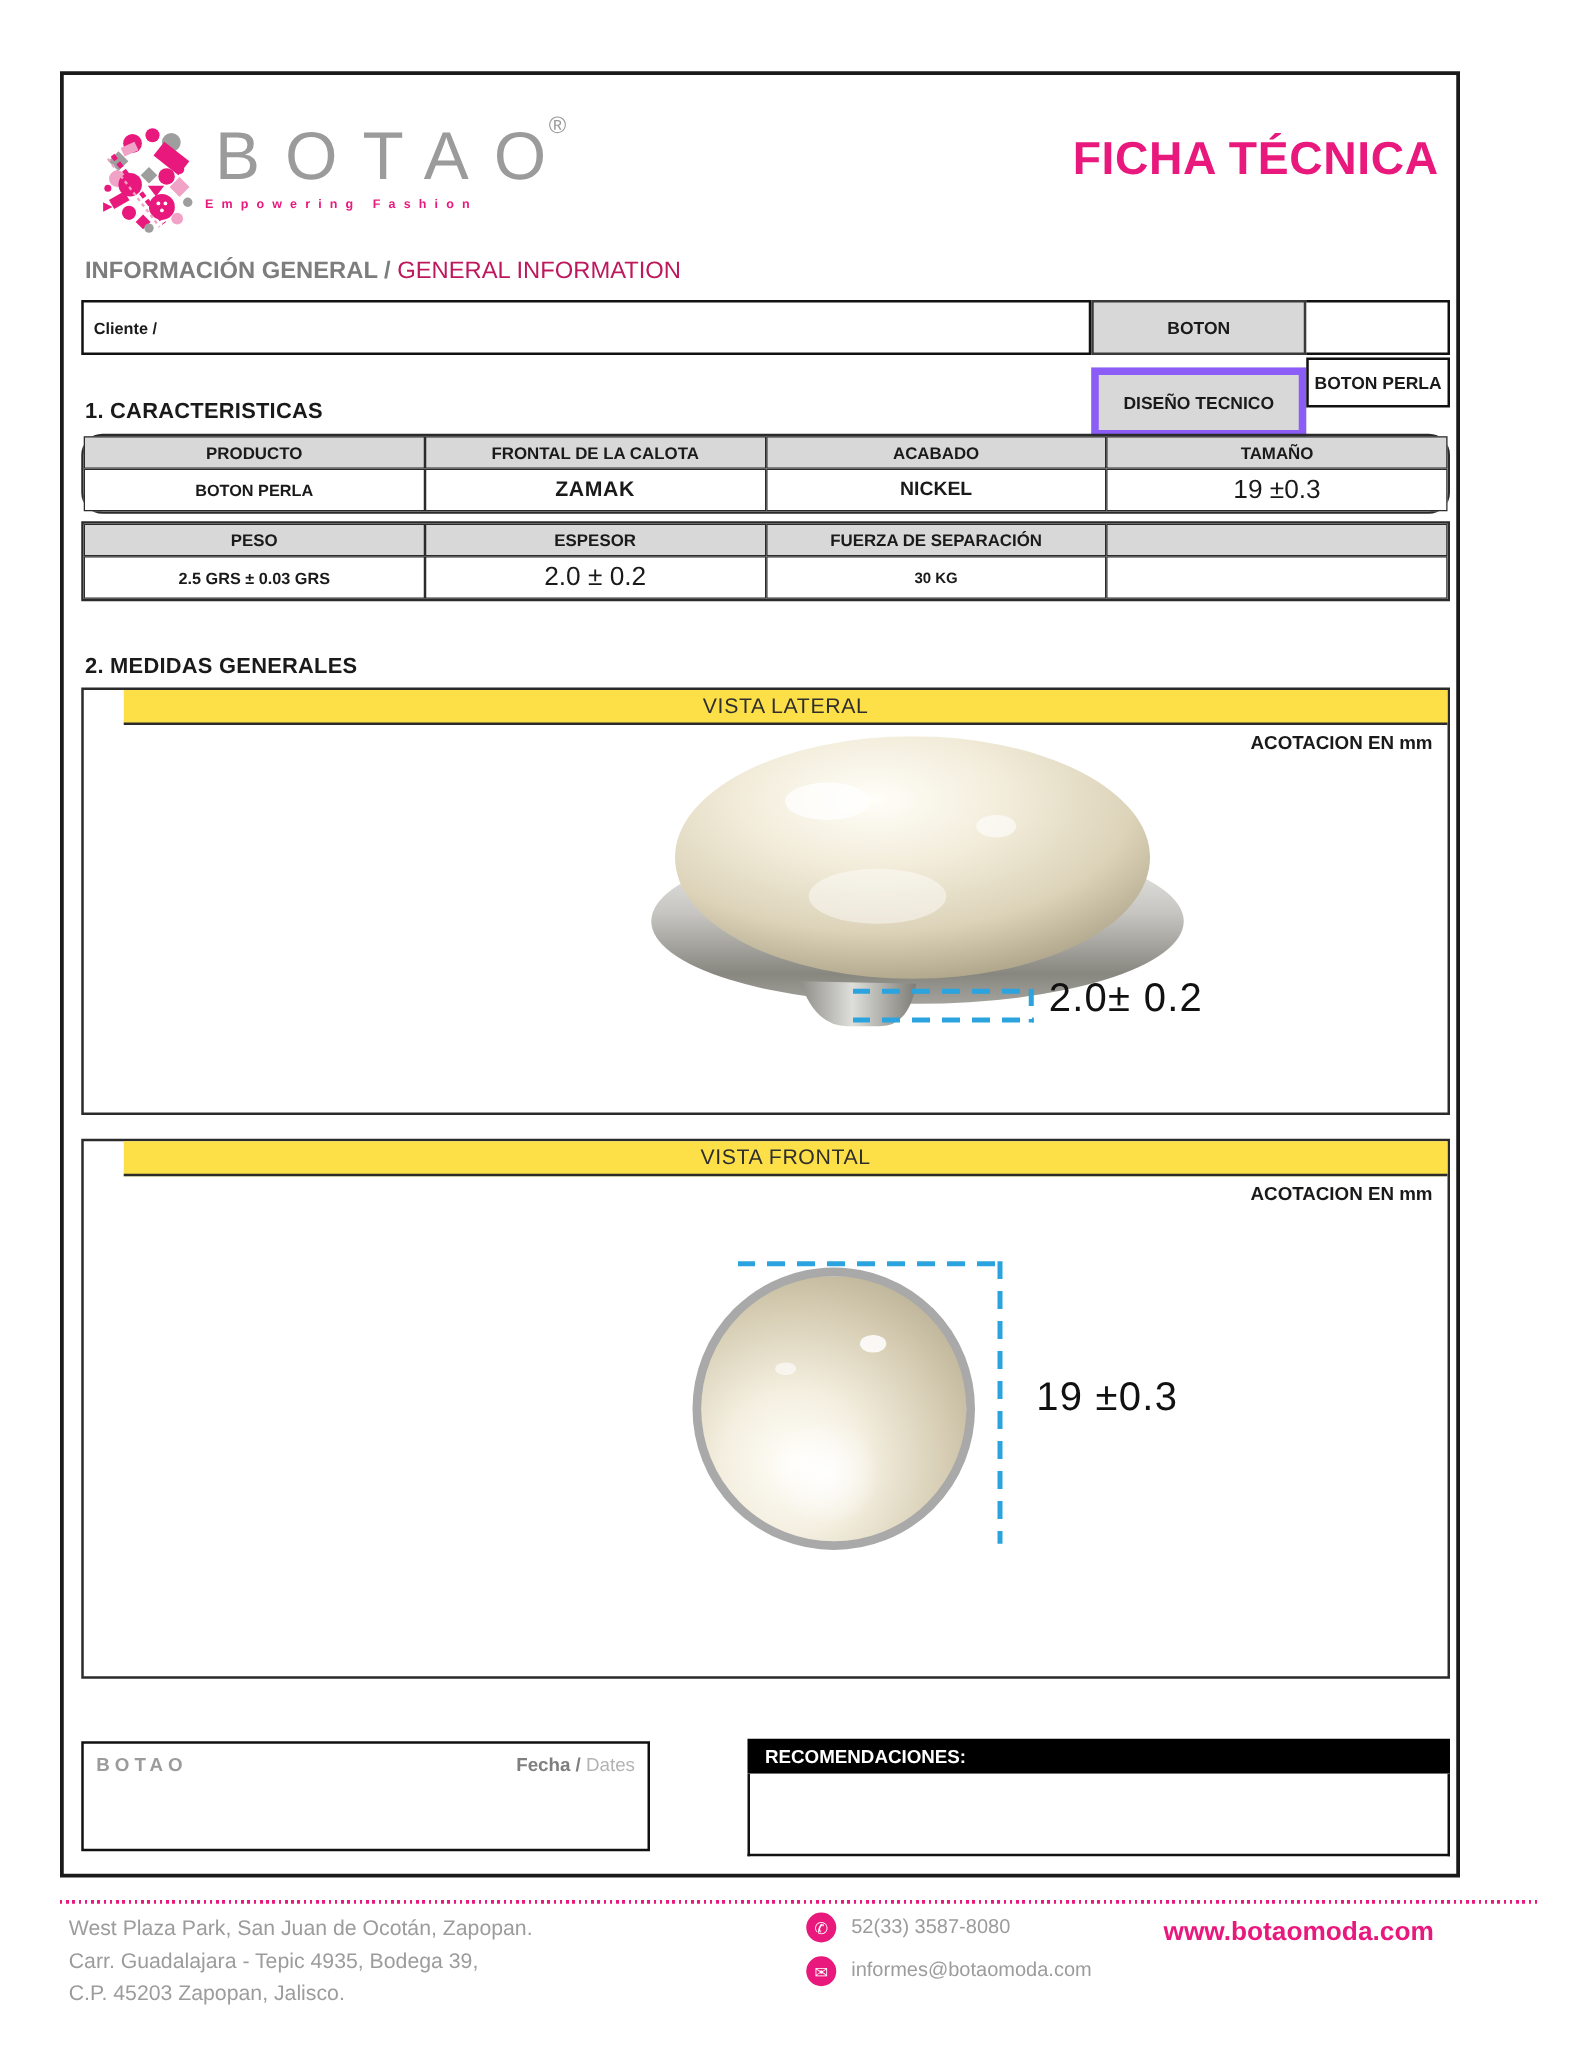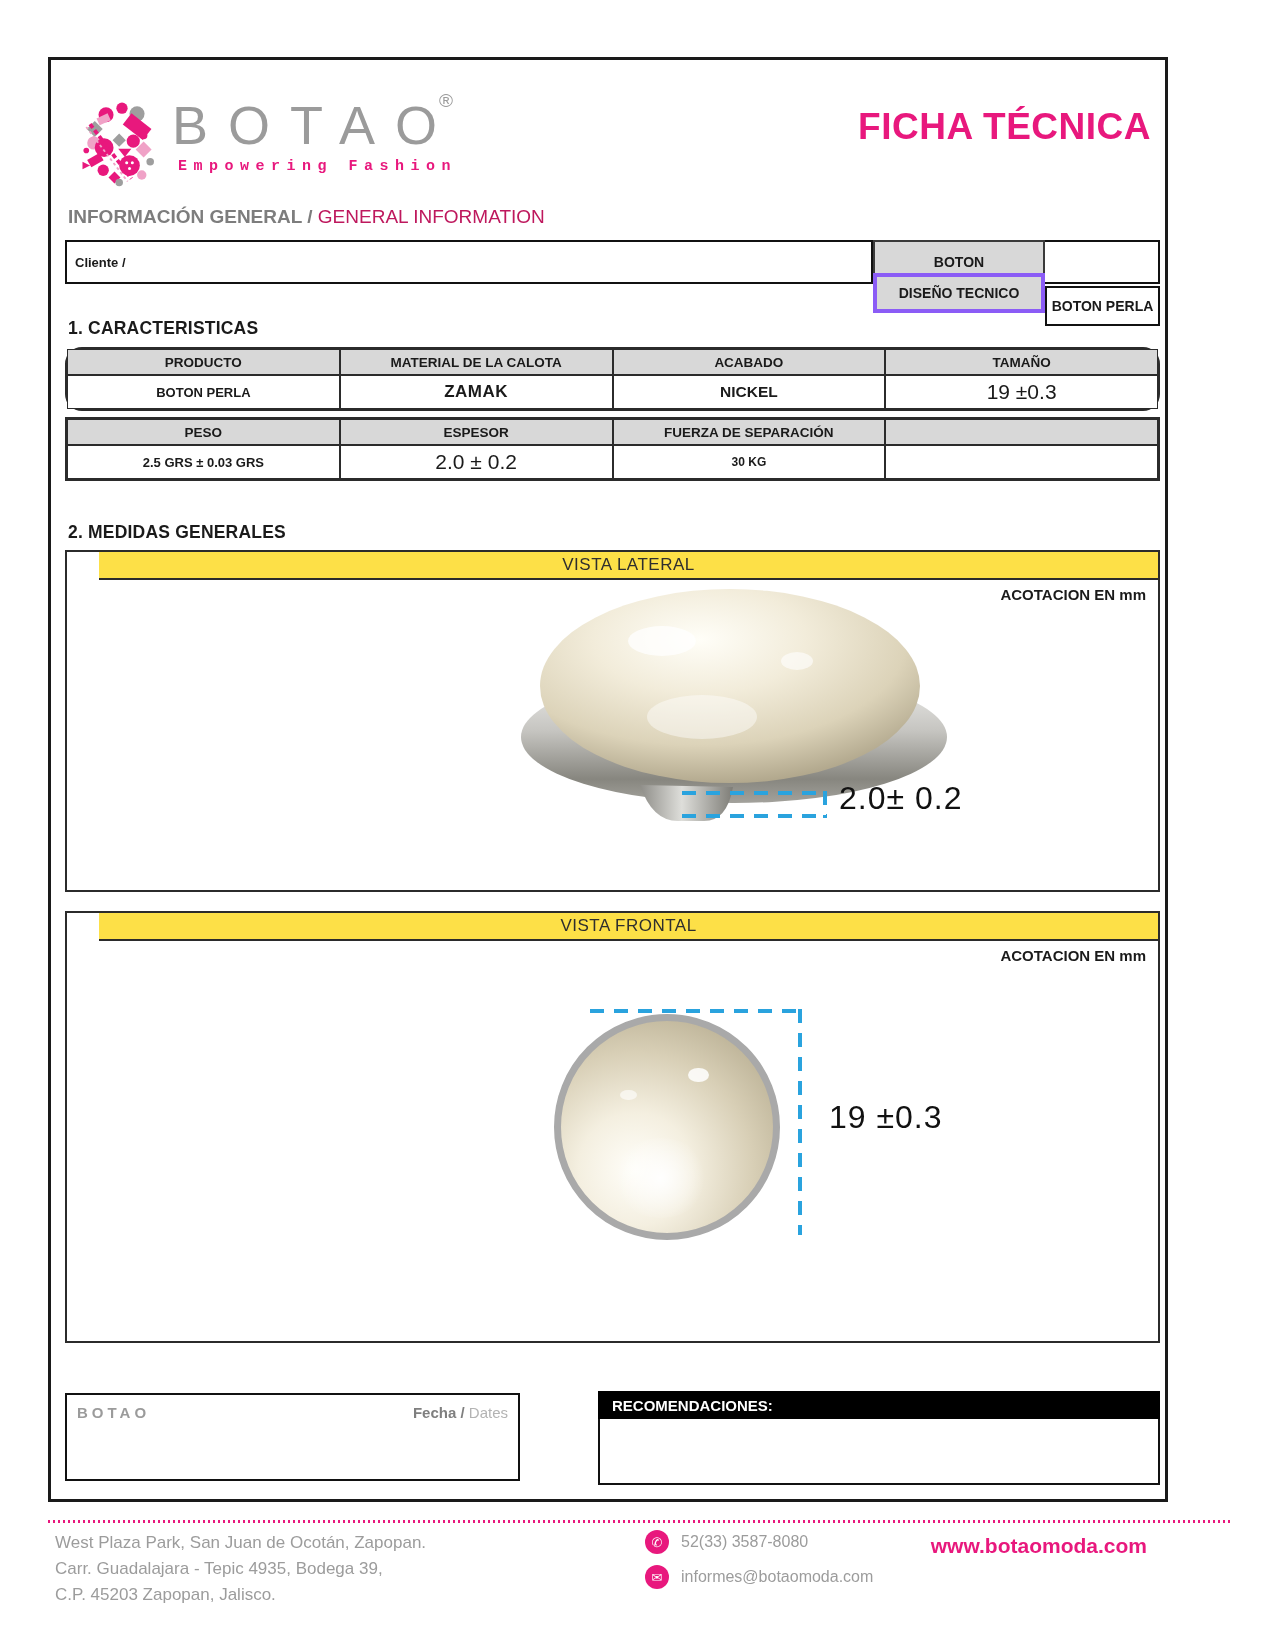"Empowering Fashion" .logo-tagline { font-family: Liberation Mono, monospace -> none; font-size: 15px -> 10px; left: 127px -> 113px }
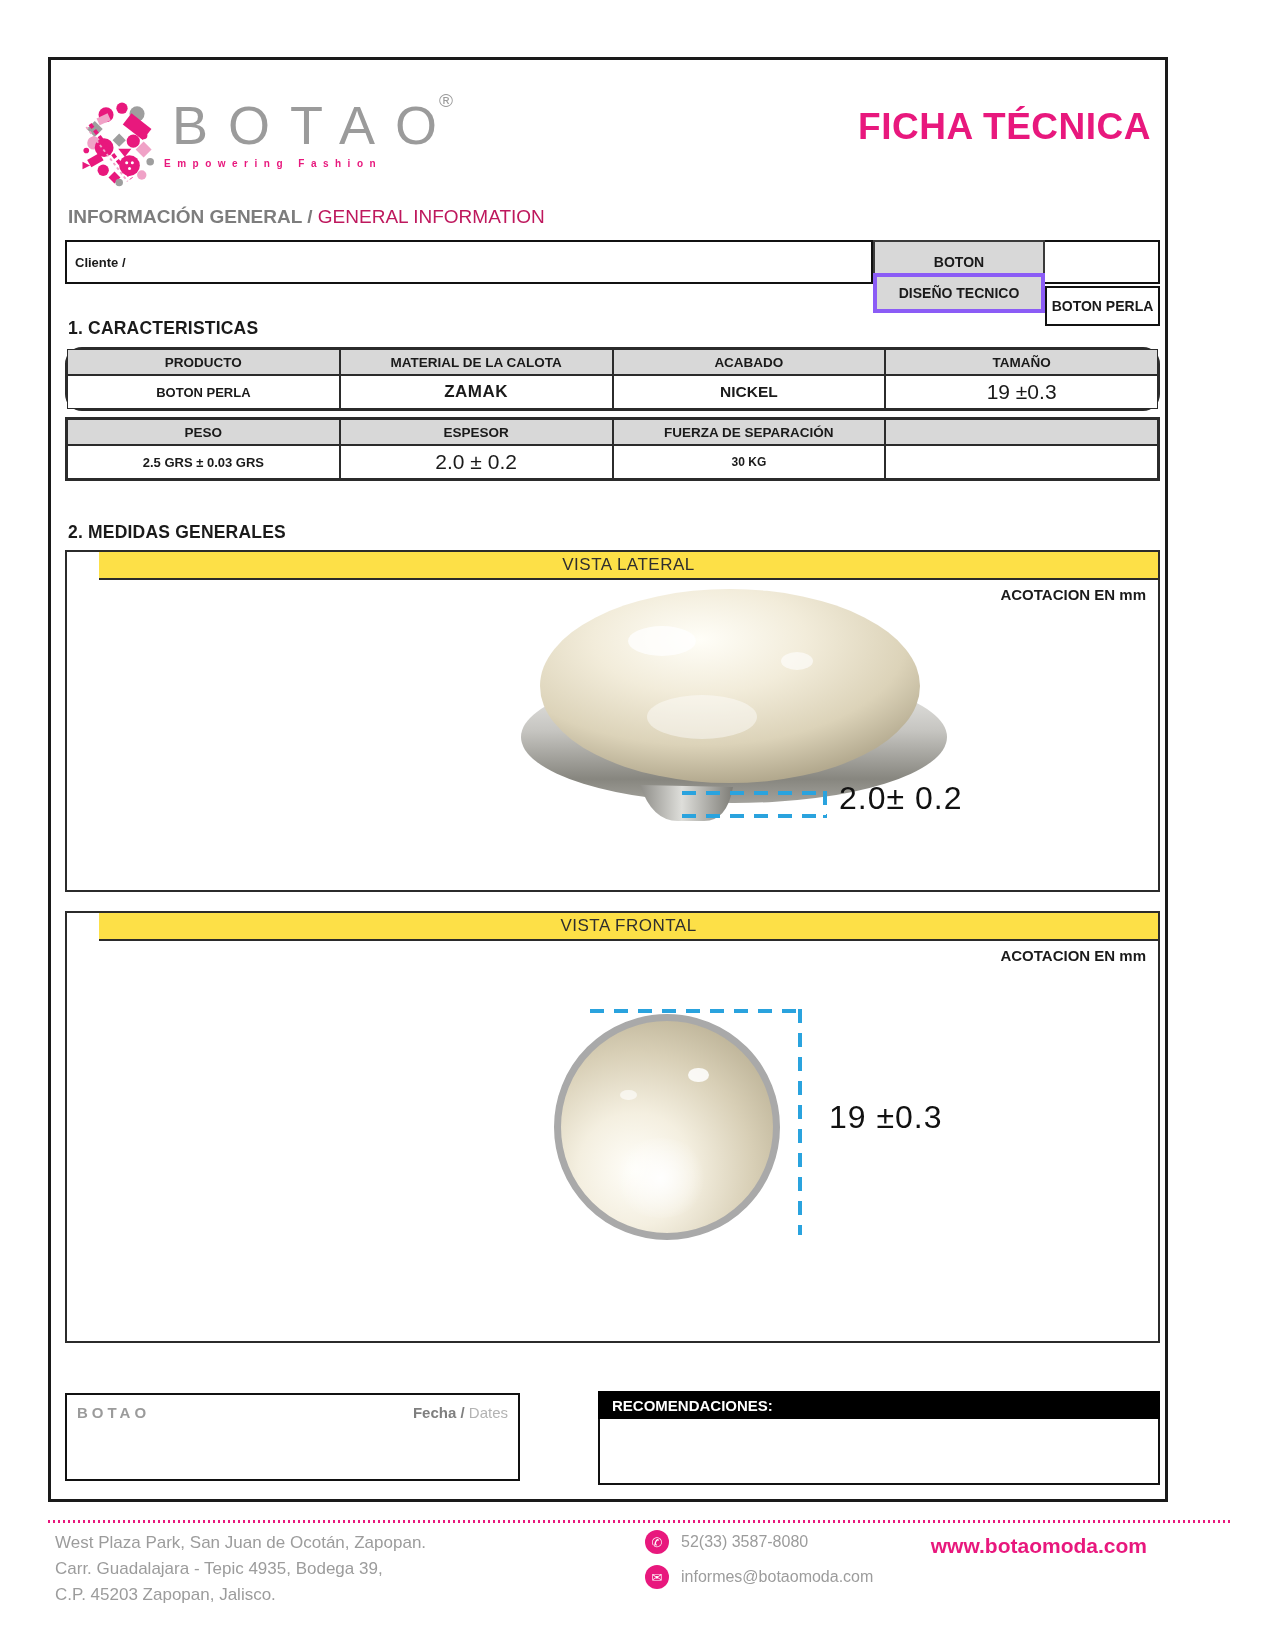"DISEÑO TECNICO" .diseno-cell { border: 4px solid #8b5cf6 -> 6px solid #8b5cf6; height: 40px -> 56px; top: 213px -> 234px }
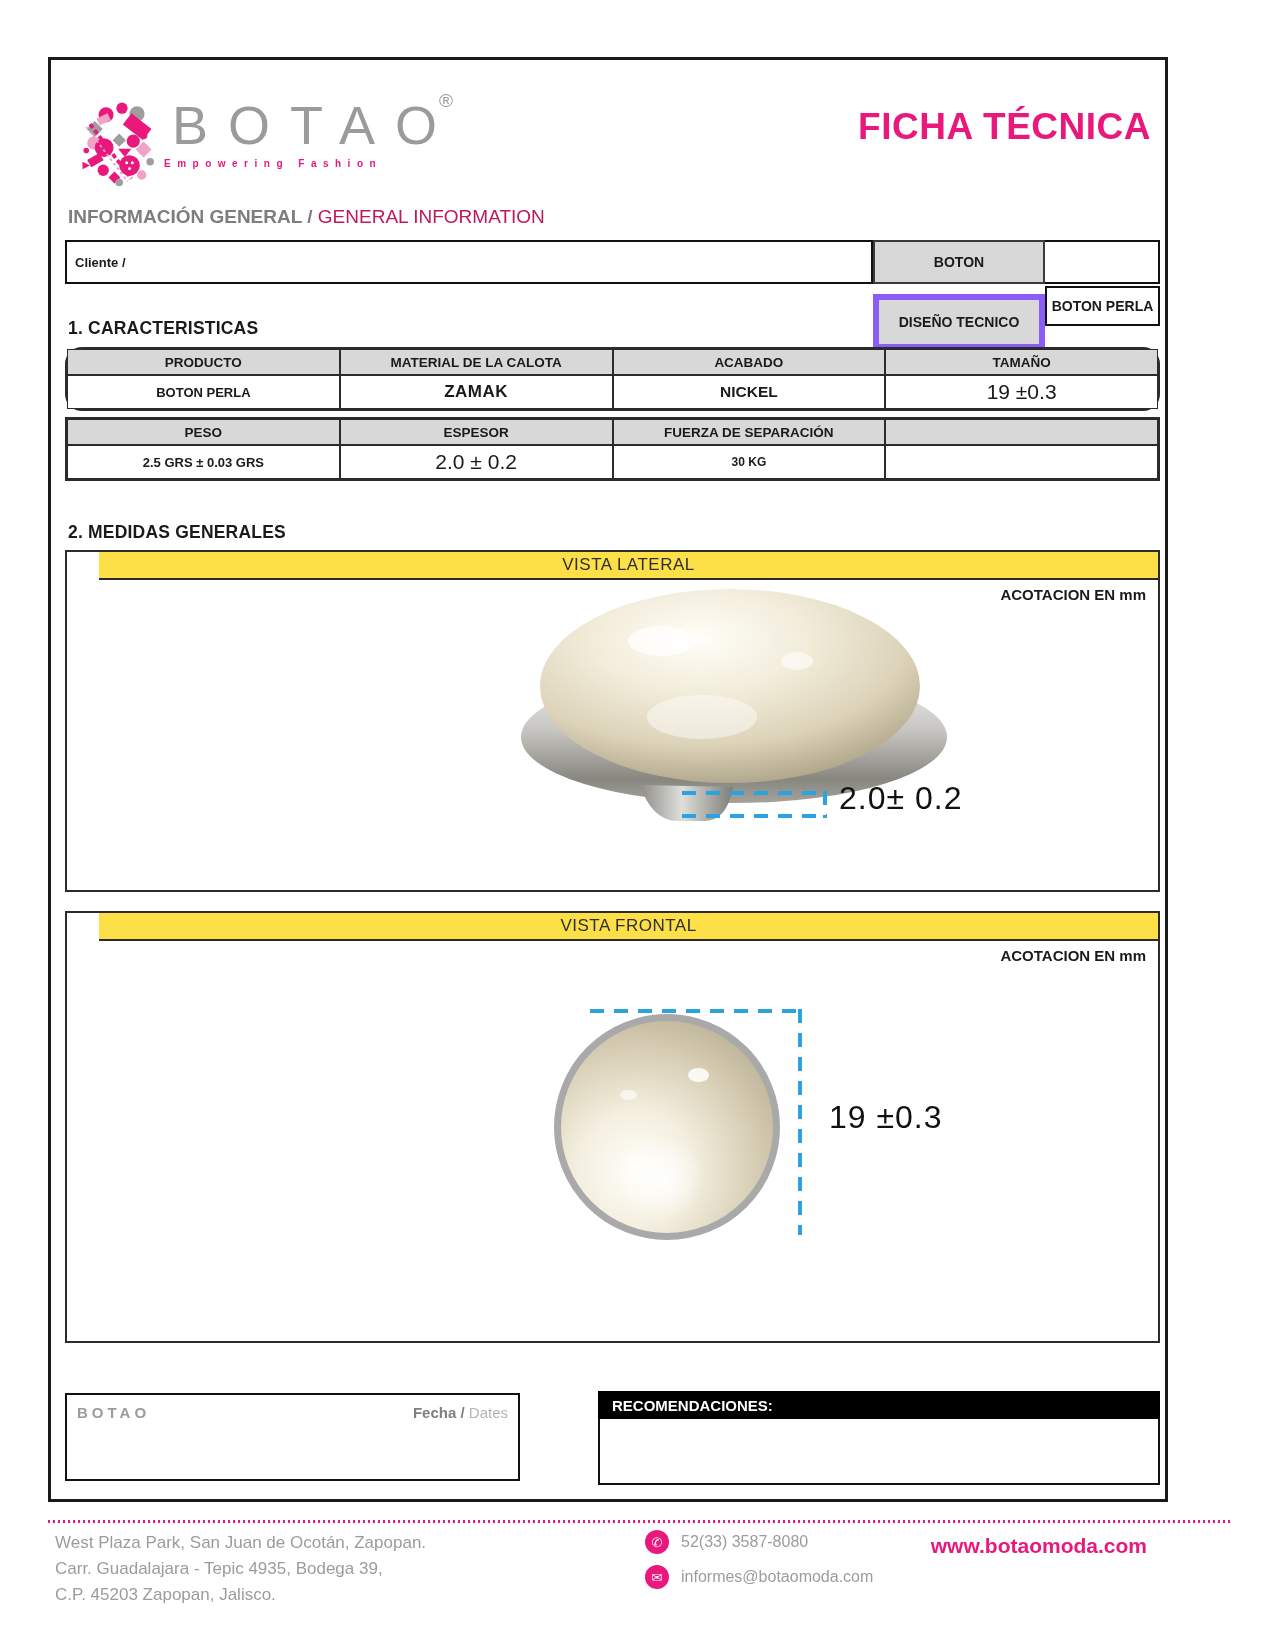"MATERIAL DE LA CALOTA" div.ccell { text: MATERIAL -> FRONTAL }
